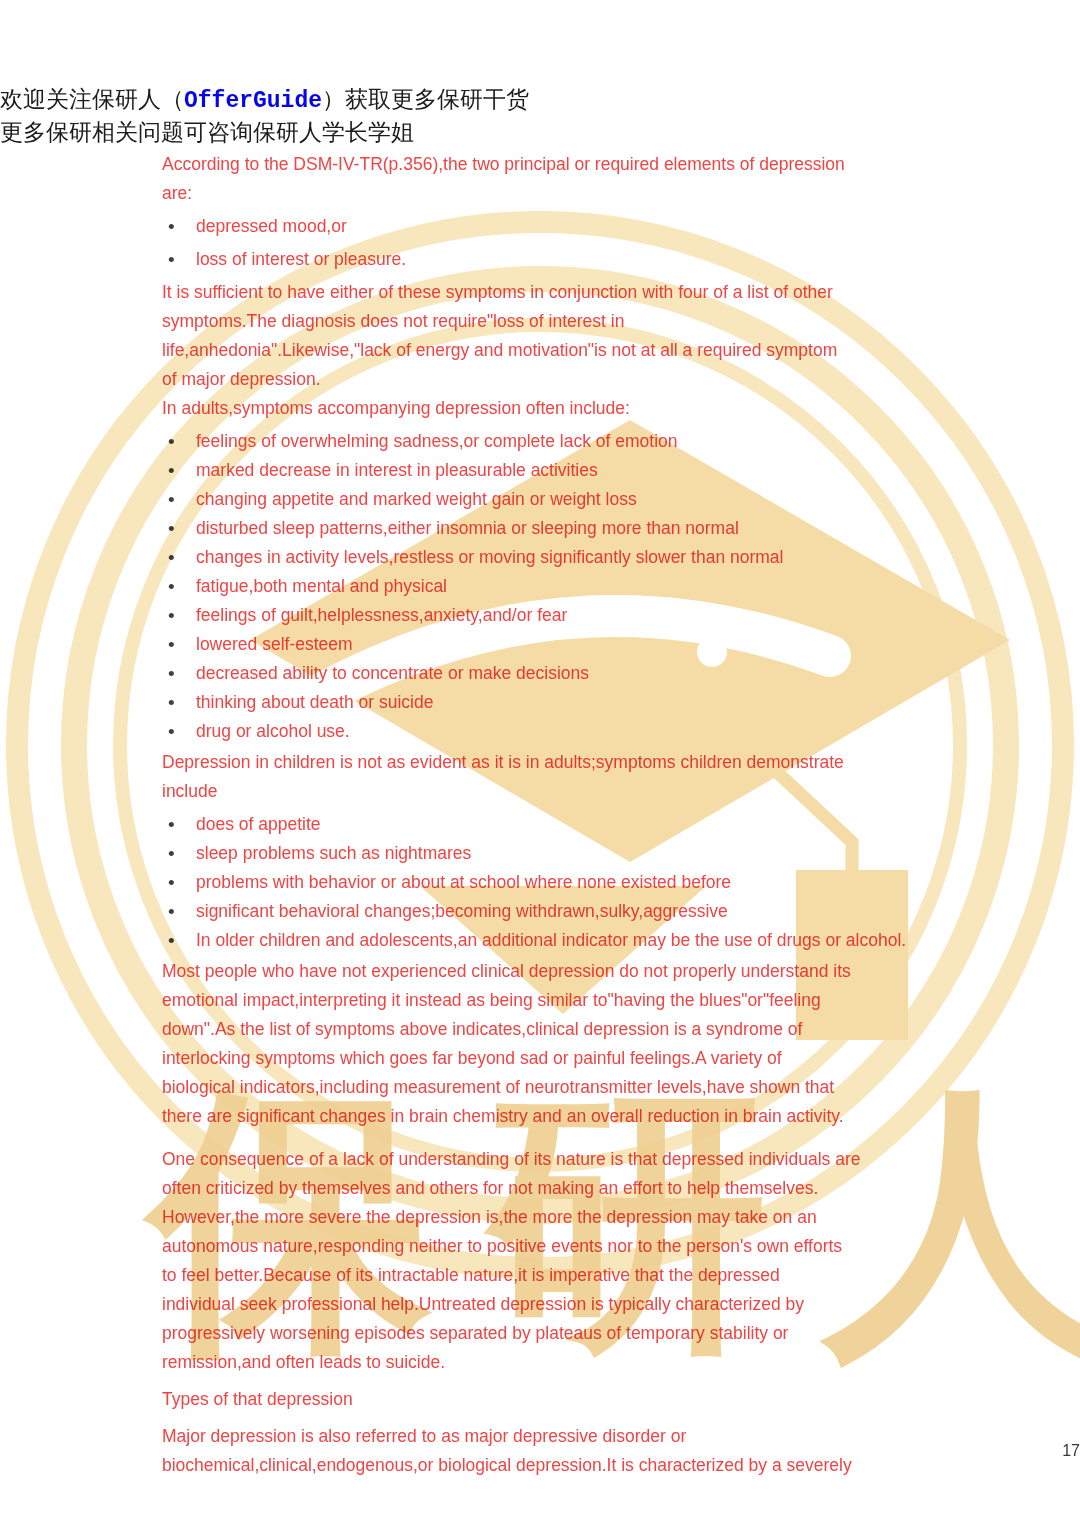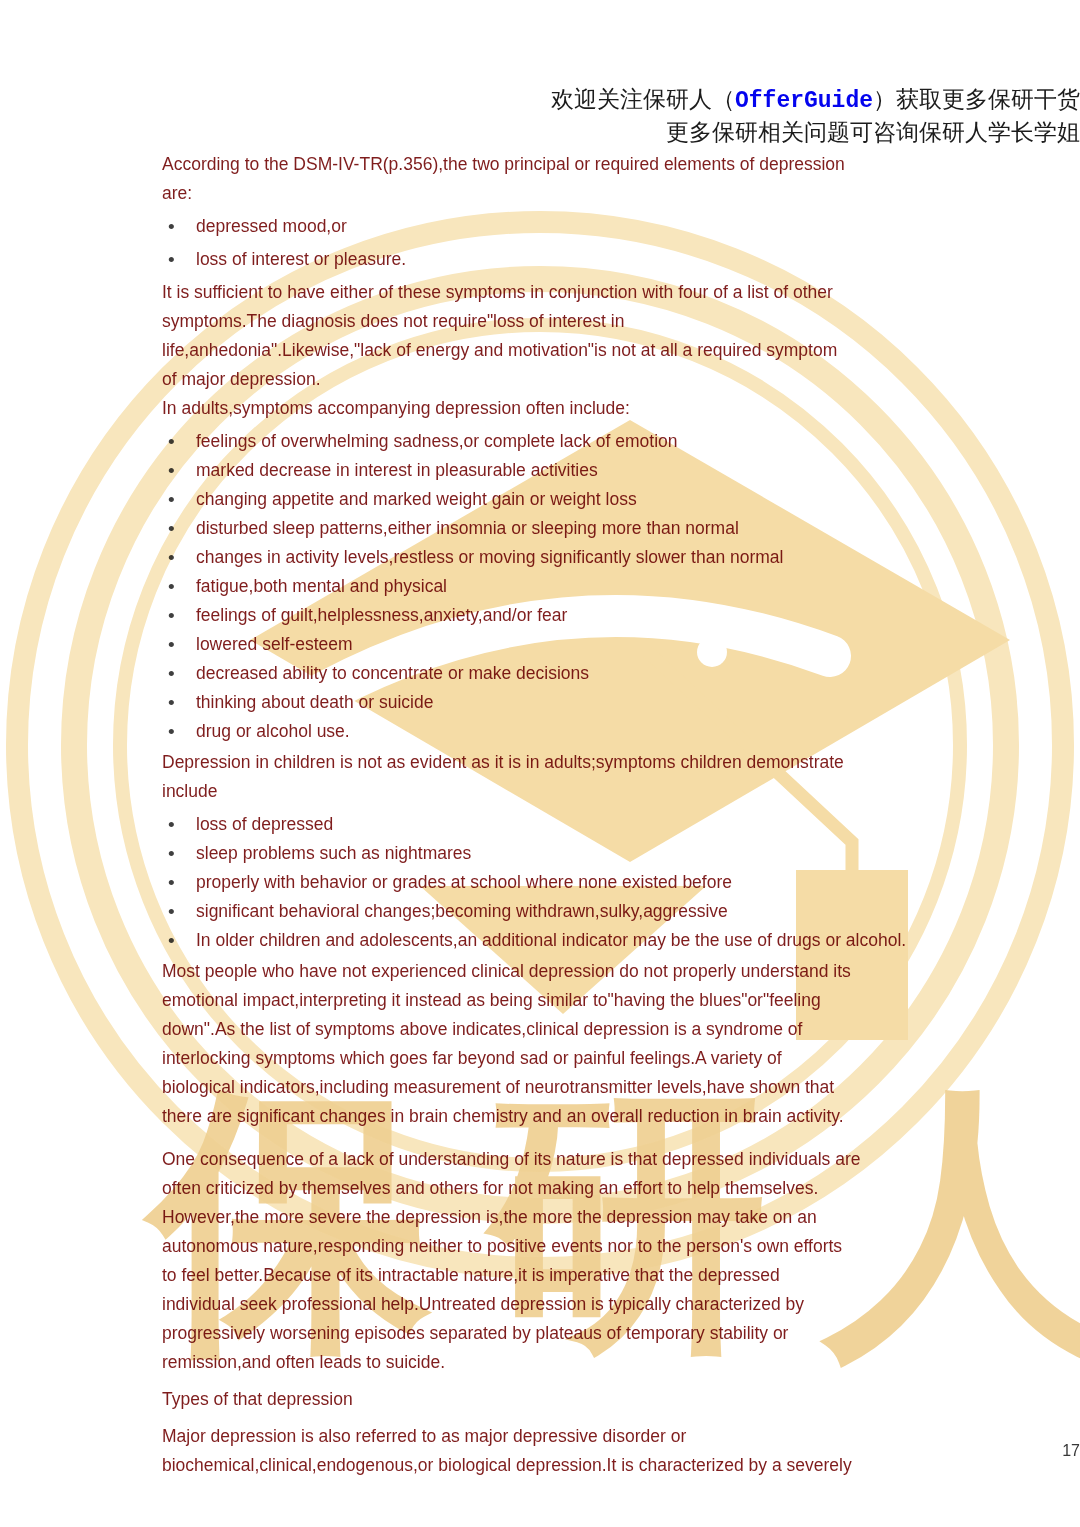"欢迎关注保研人（OfferGuide）获取更多保研干货" .header { text-align: right -> left }
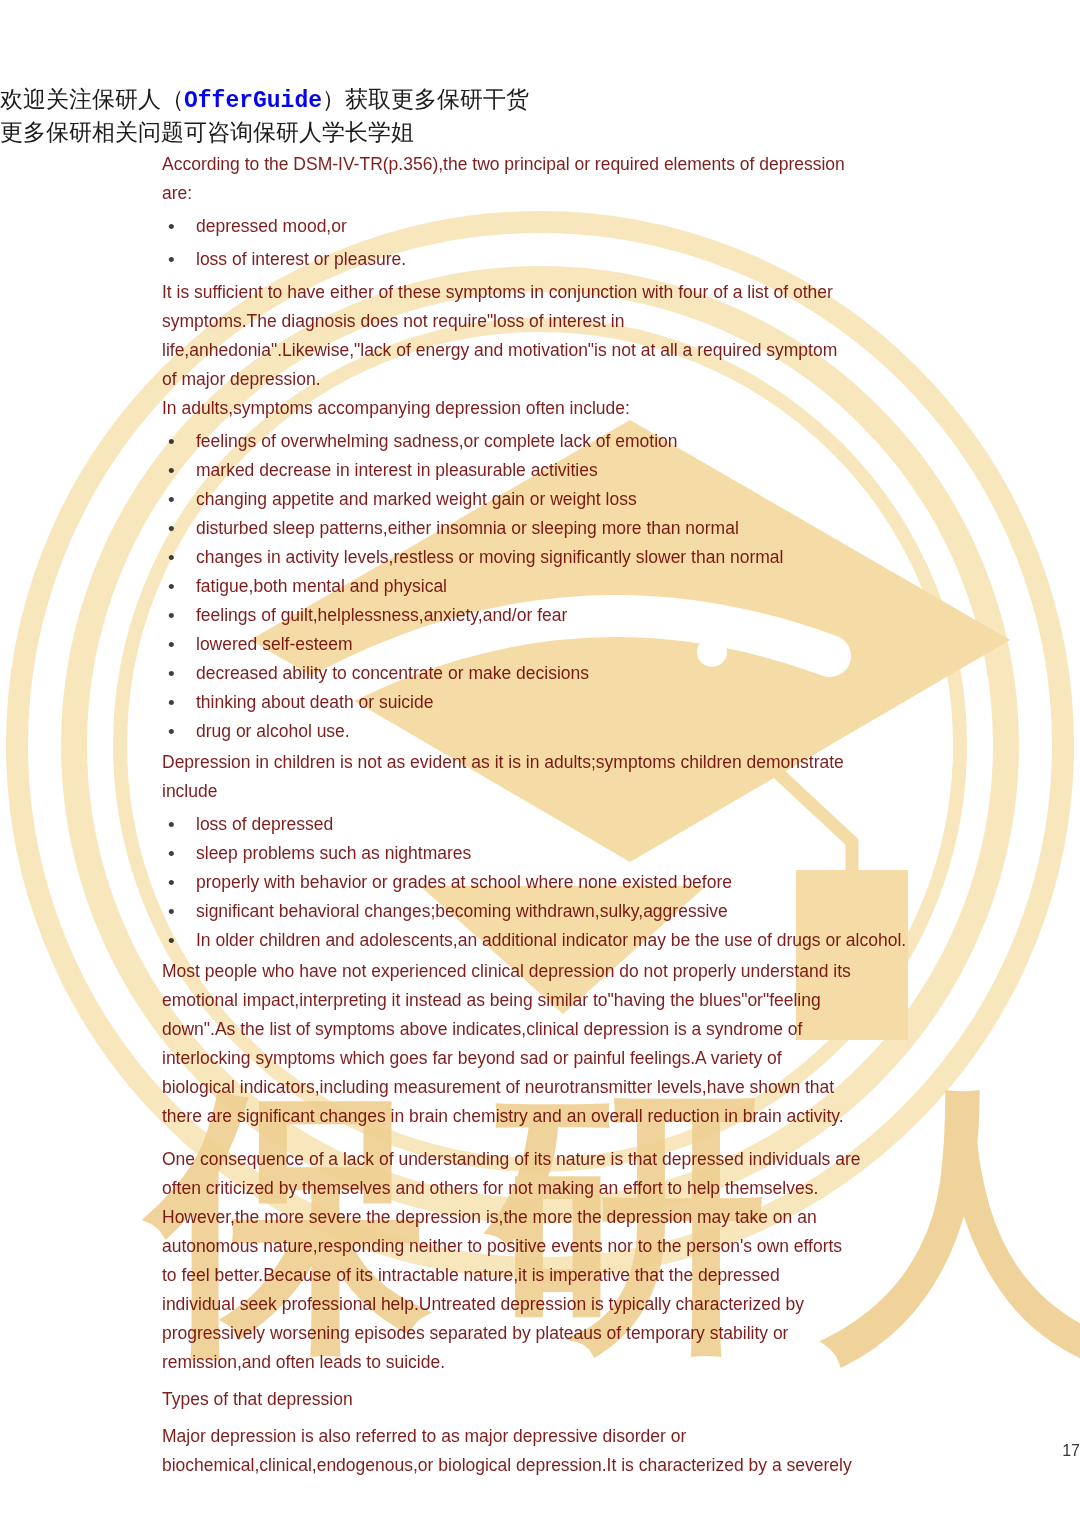"According to the DSM-IV-TR(p.356),the" .content { color: #7f1d1d -> #ef4444 }
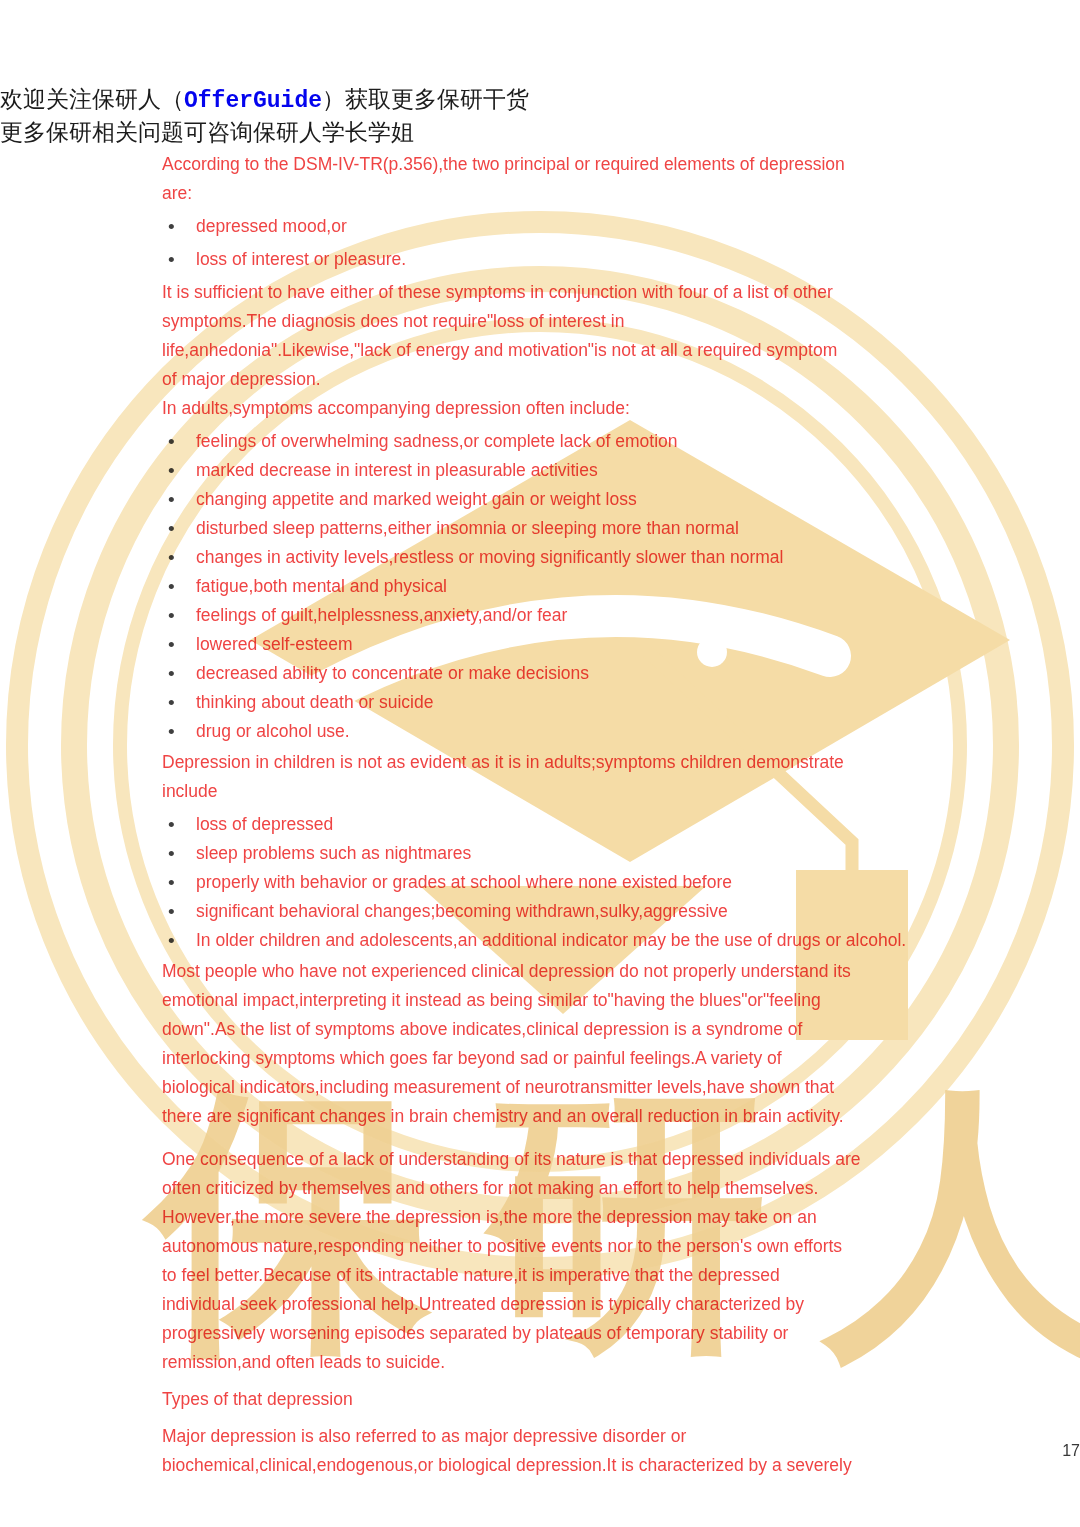"loss of depressed" li { text: loss of depressed -> does of appetite }
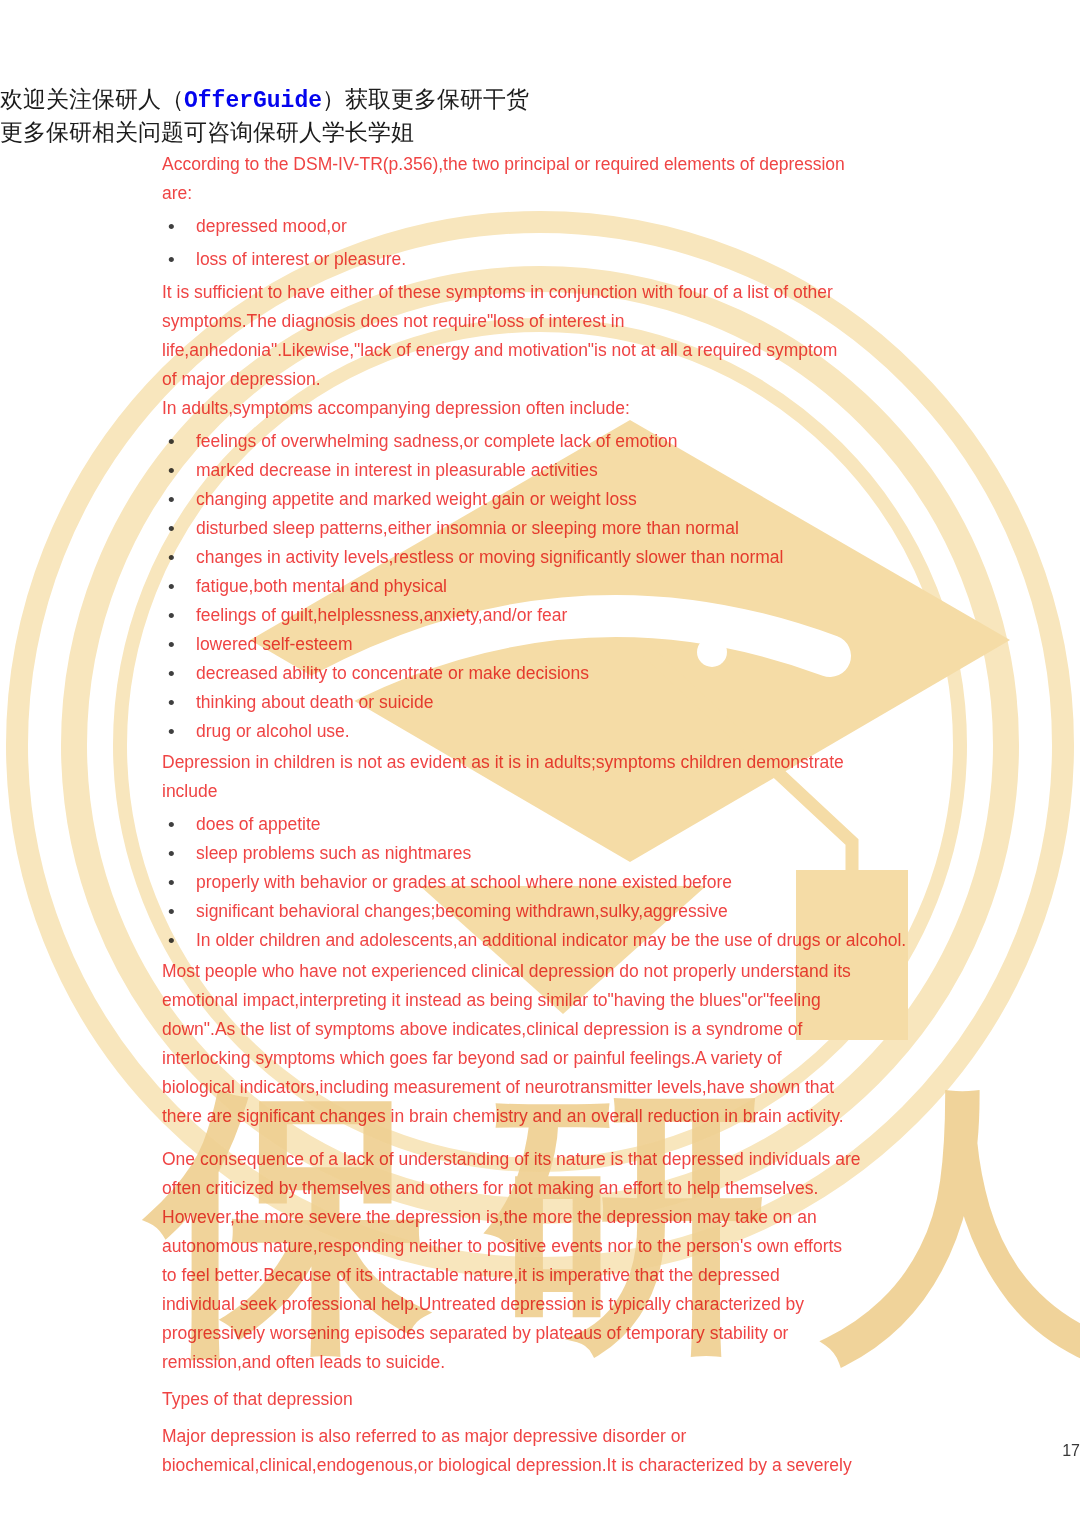"properly with behavior or grades" li { text: properly with behavior or grades -> problems with behavior or about }
